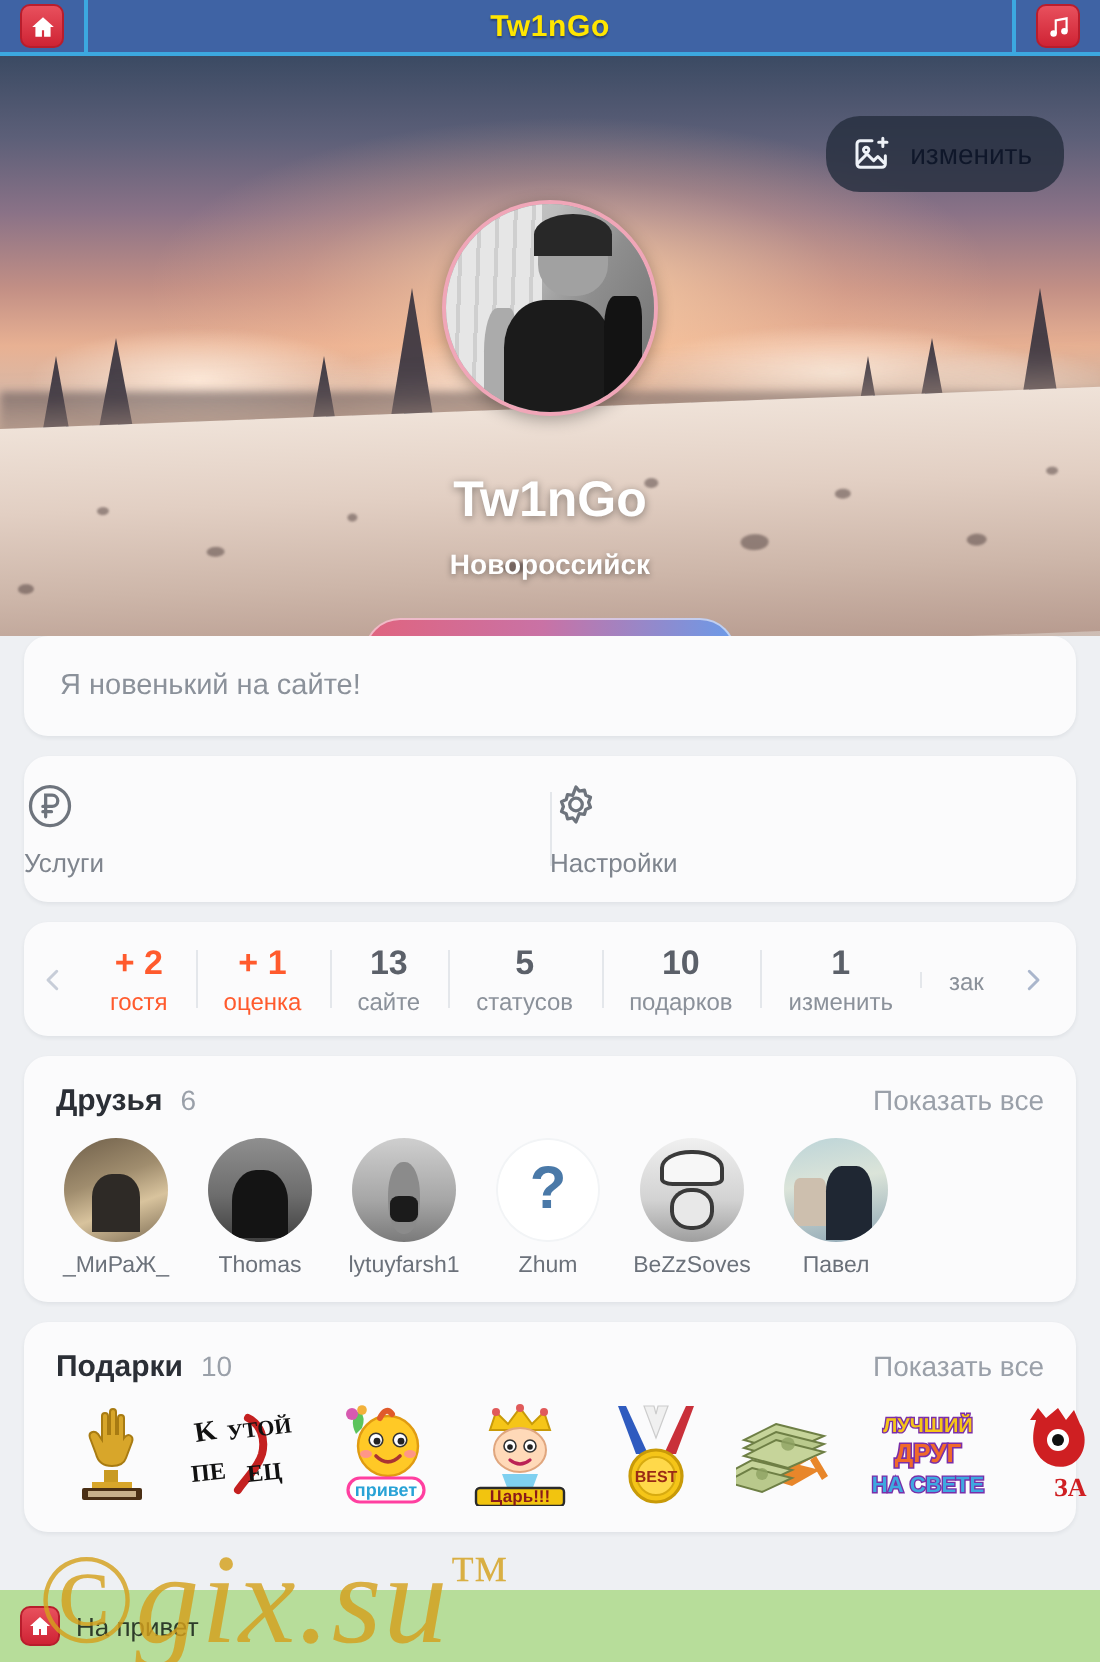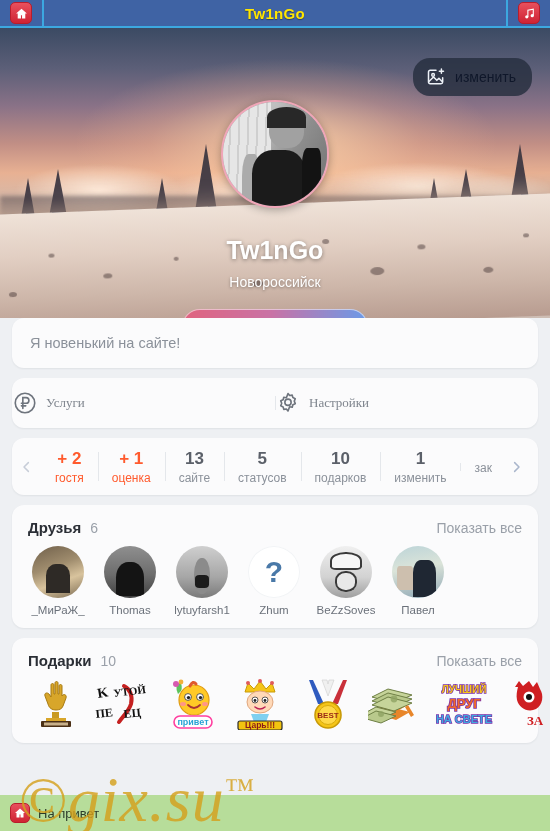"Новороссийск" .profile-city { font-weight: normal -> bold }
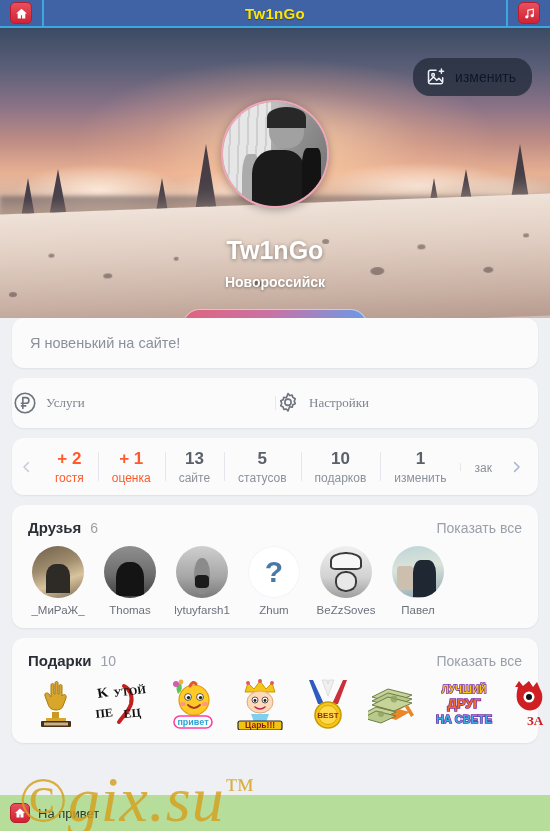"Услуги" .action { align-items: center -> flex-start; flex-direction: row -> column; font-family: Liberation Serif, serif -> none }
